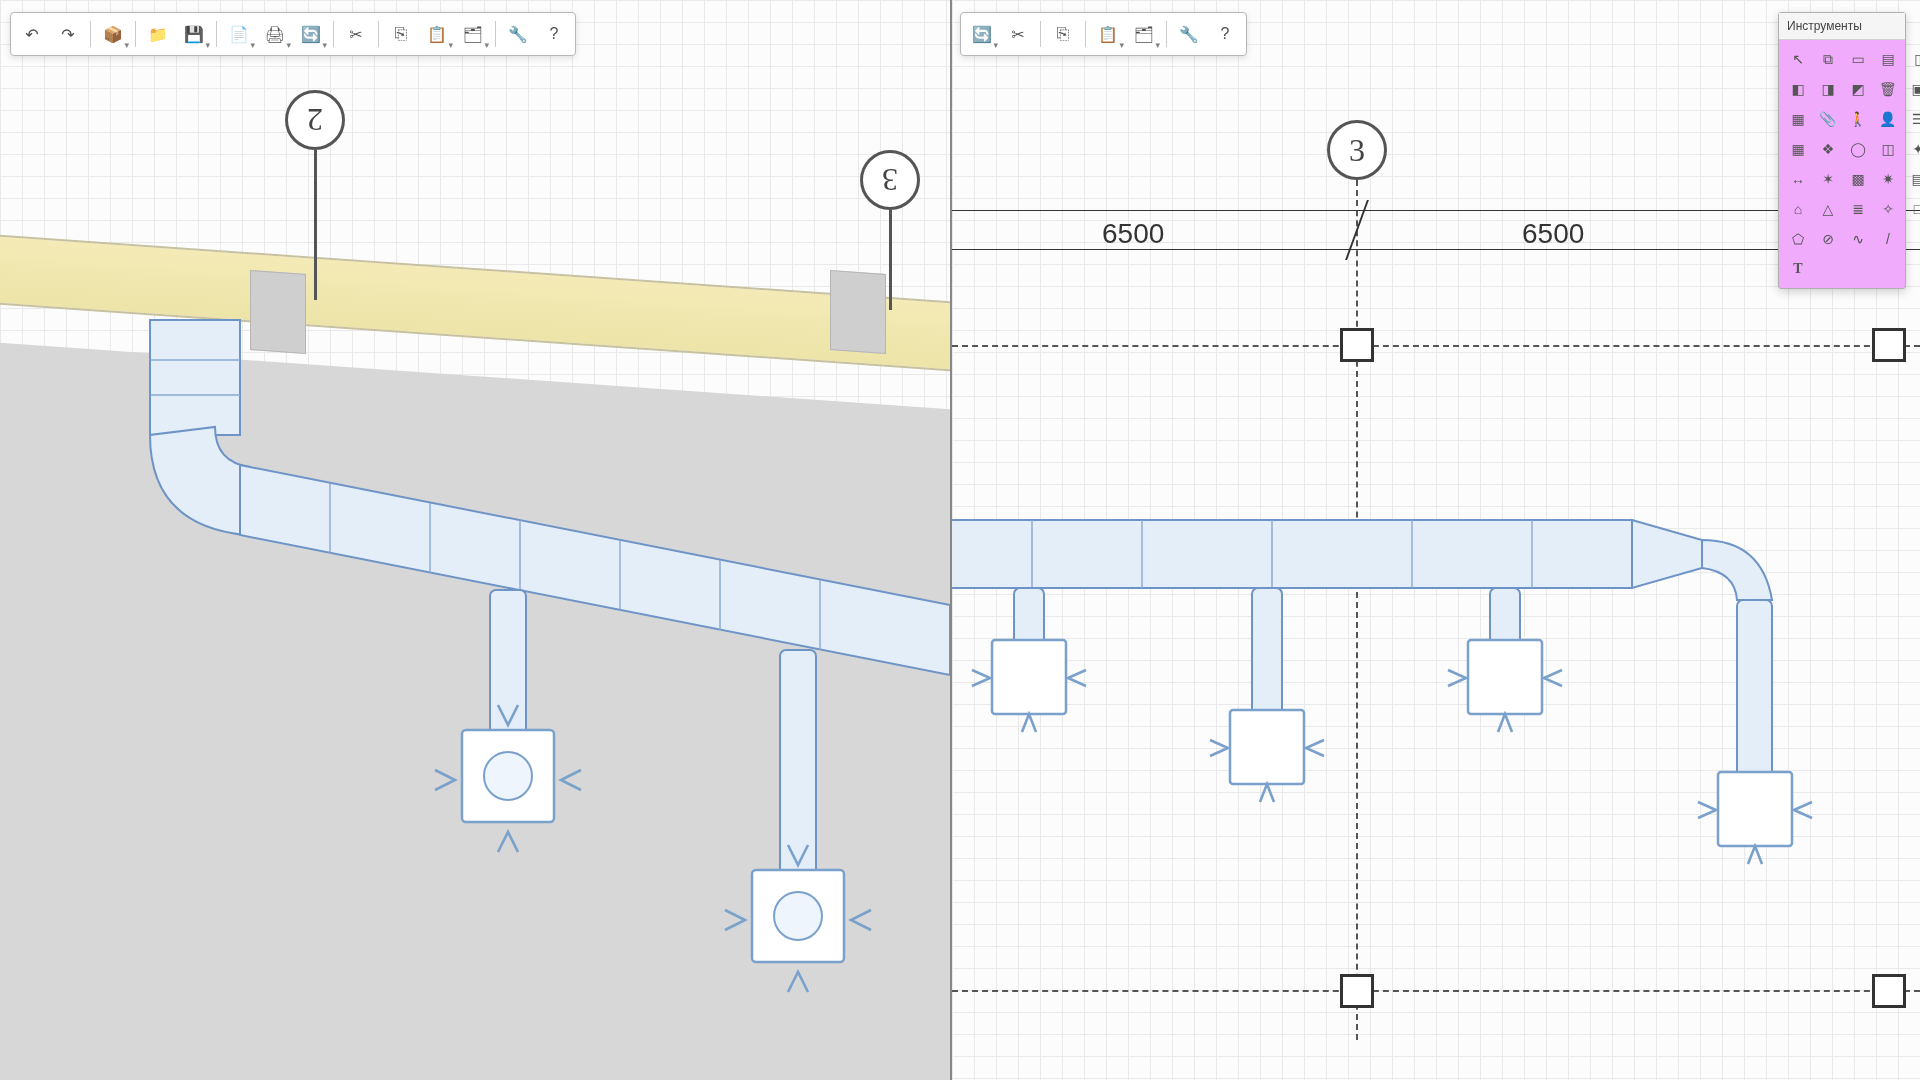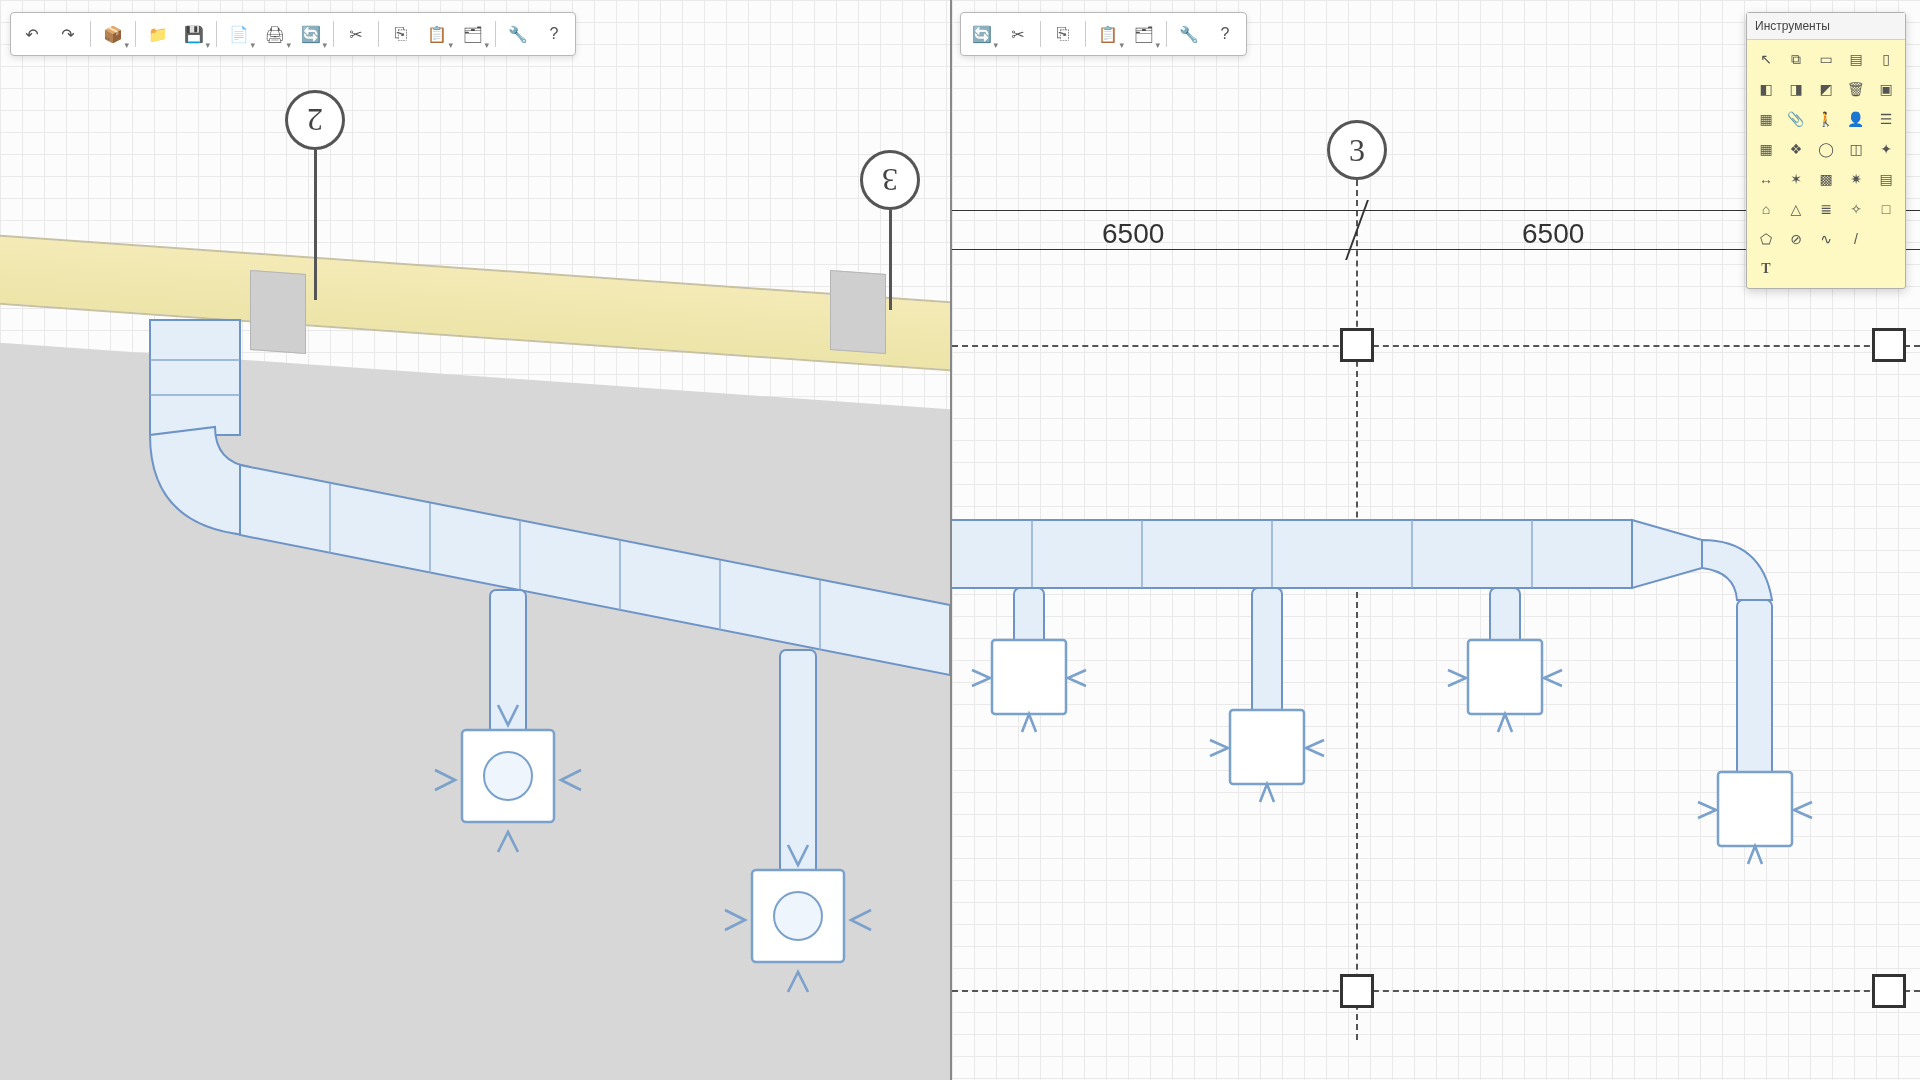"Инструменты" .palette { background: #fef9c3 -> #f0abfc; width: 160px -> 128px }
